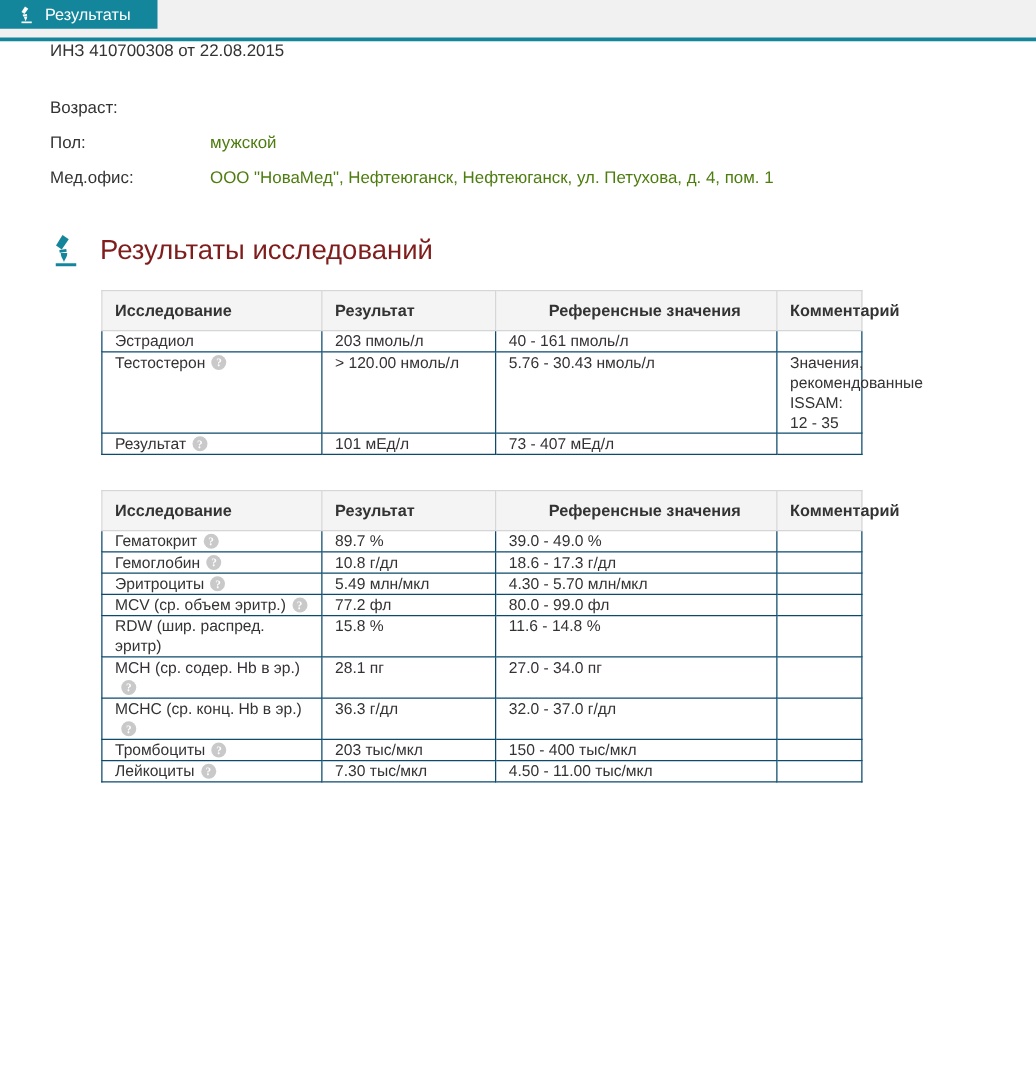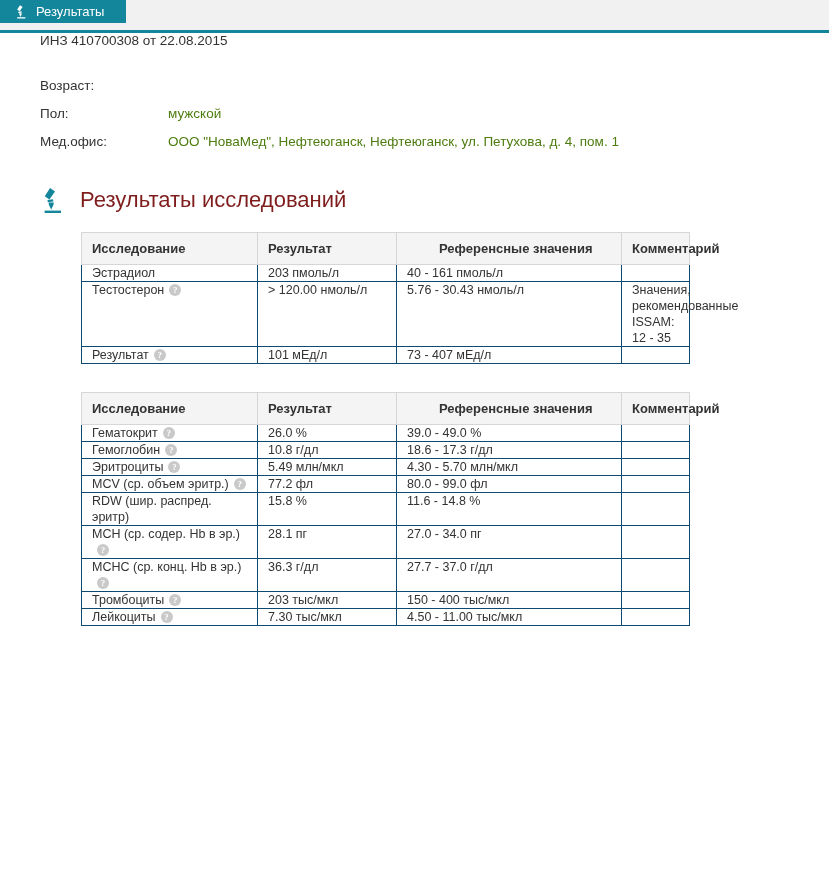"26.0 %" td.c1 { text: 26.0 -> 89.7 }
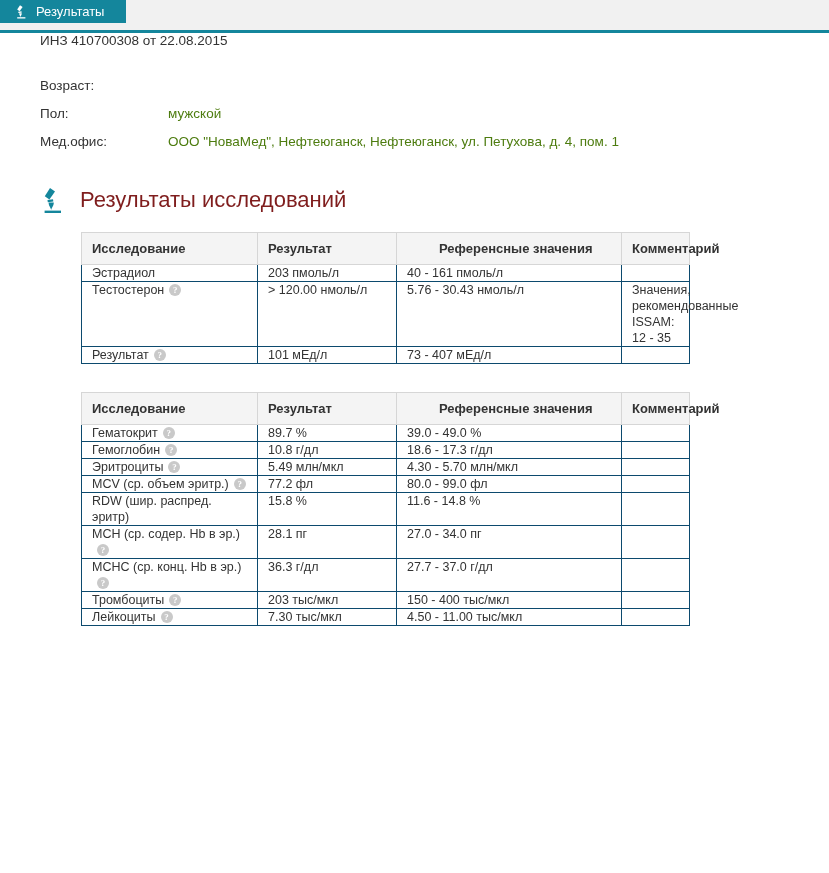"27.7 - 37.0 г/дл" td.c2 { text: 27.7 -> 32.0 }
